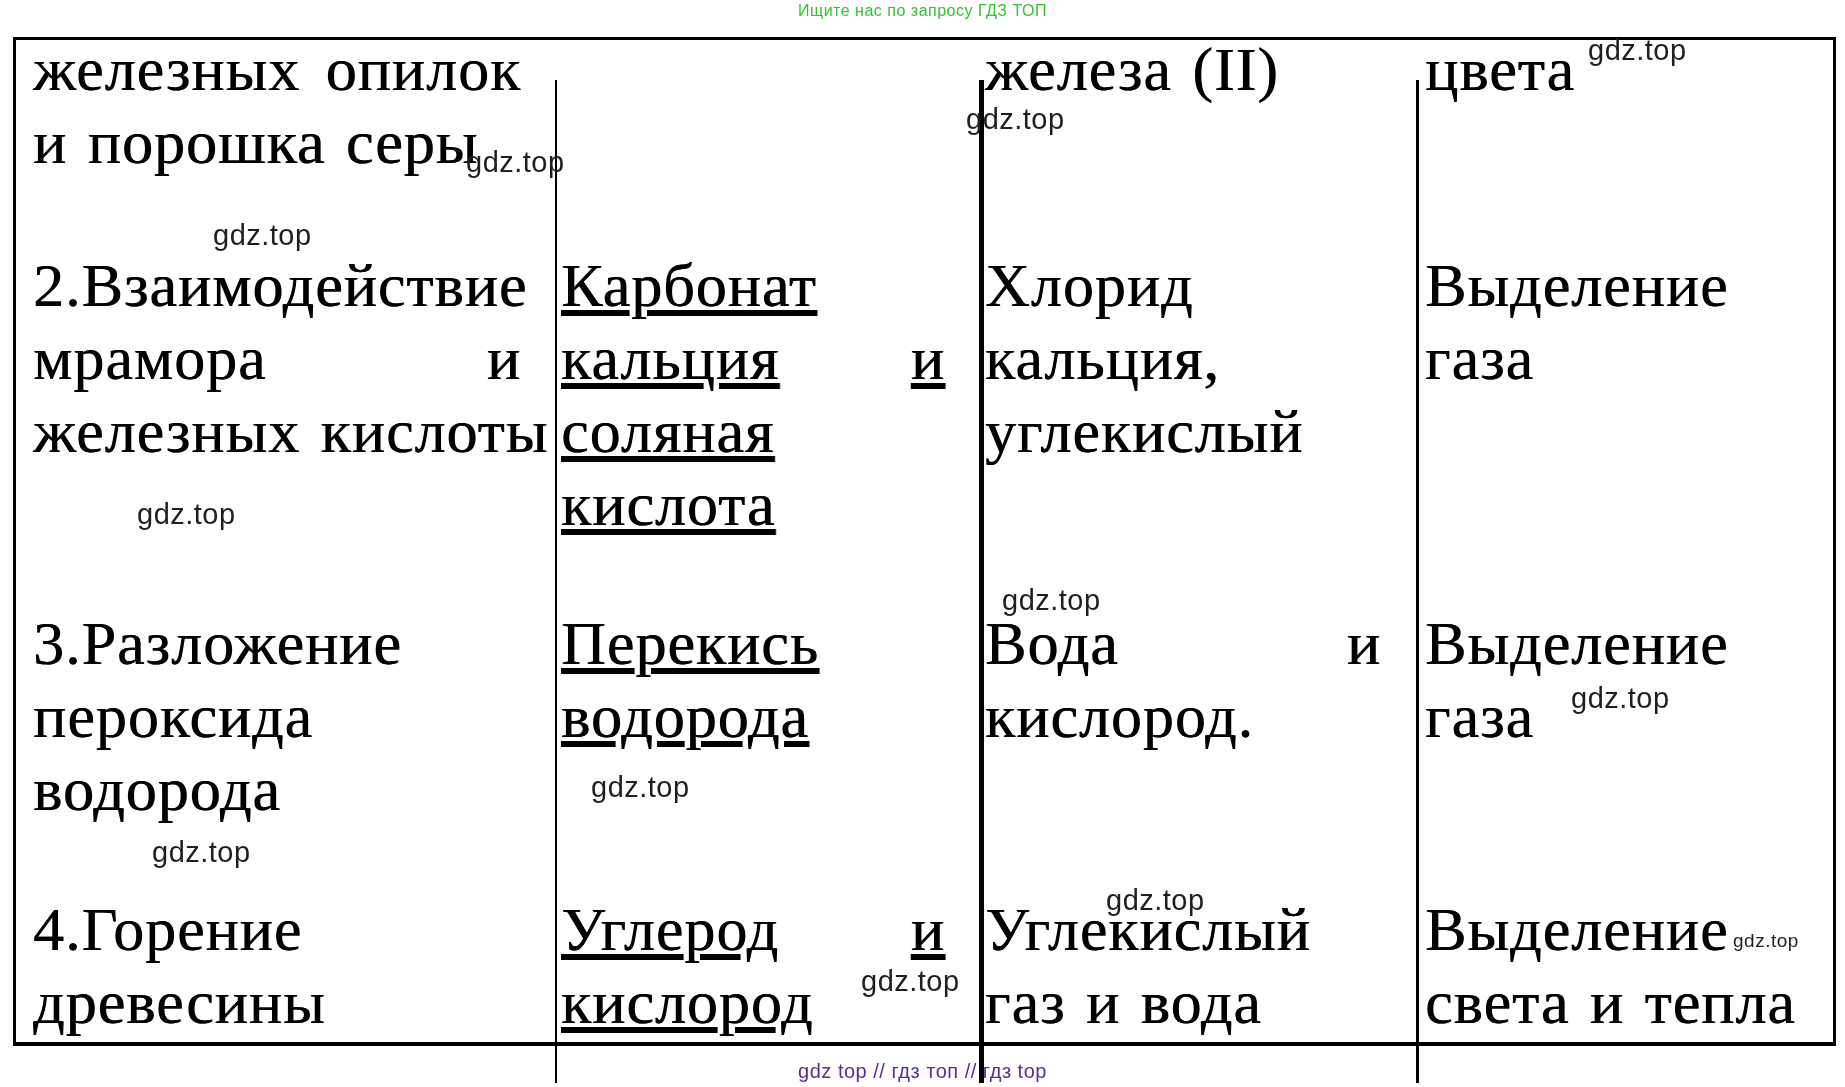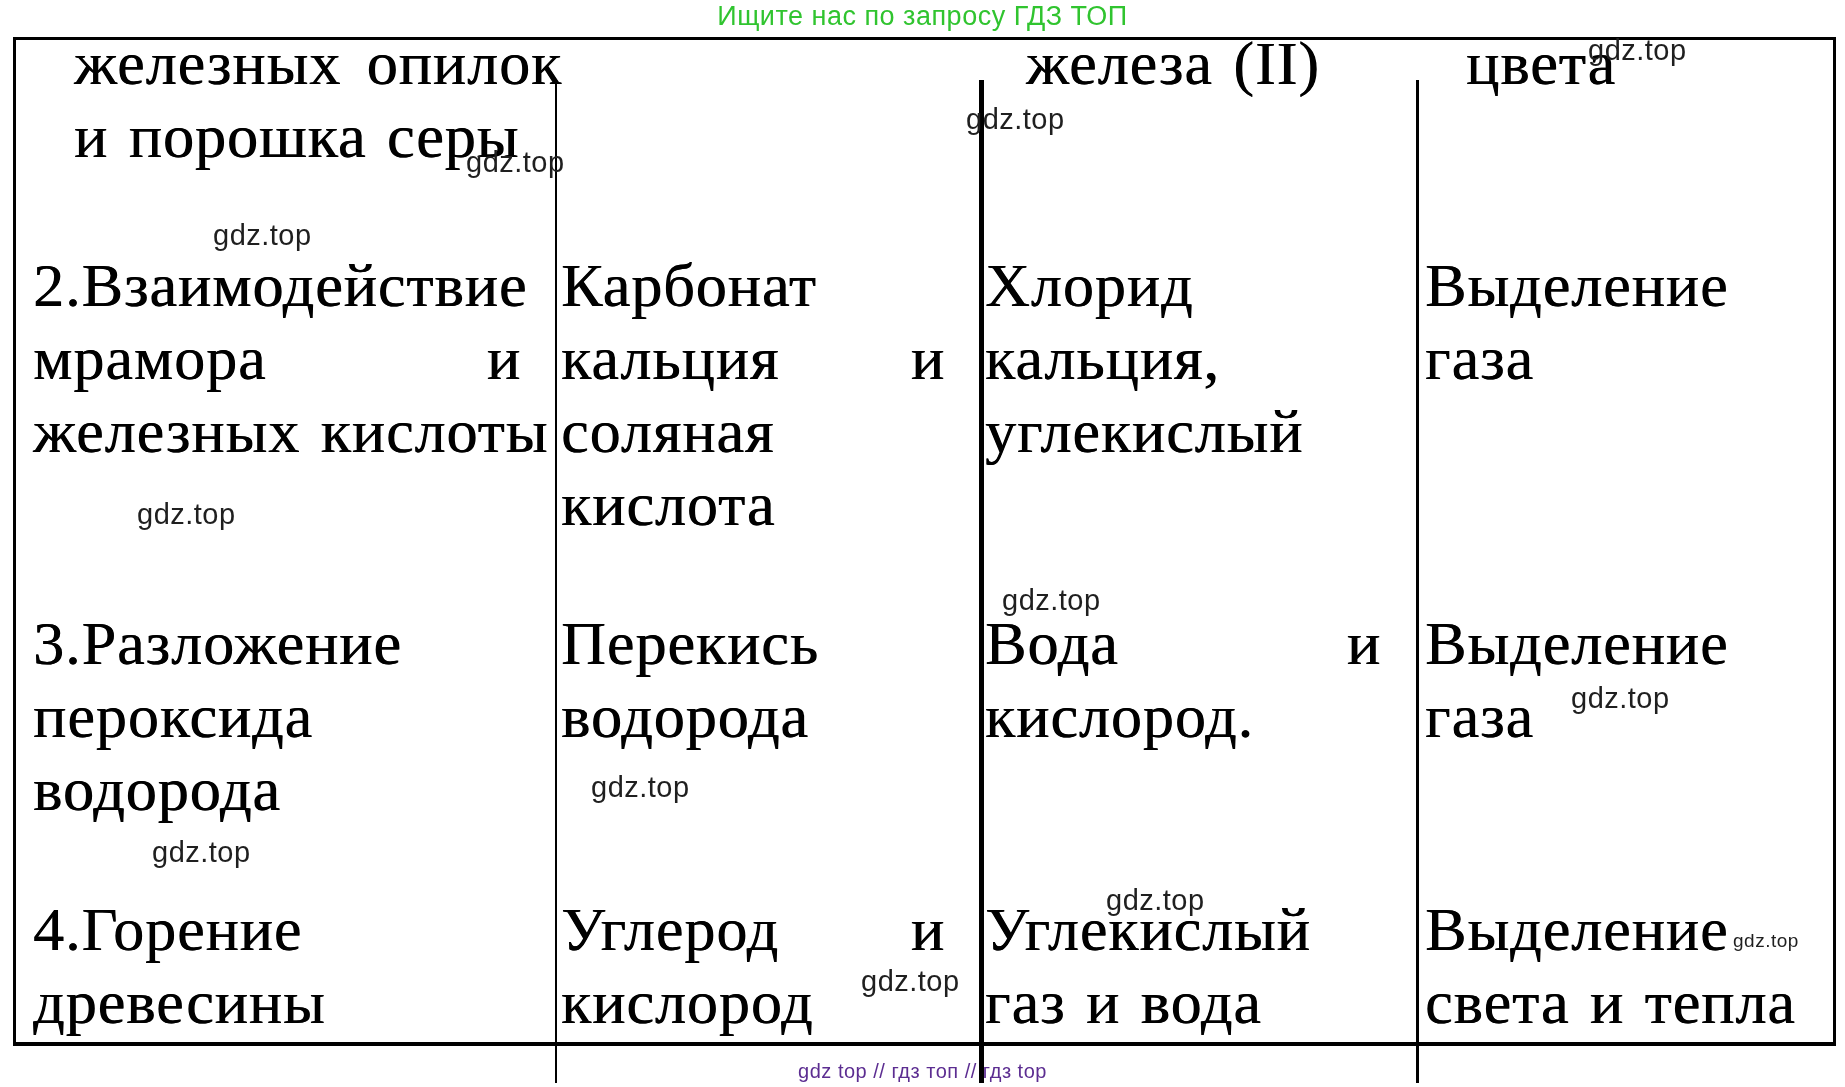"Ищите нас по запросу ГДЗ" .site-header { font-size: 27px -> 16px }
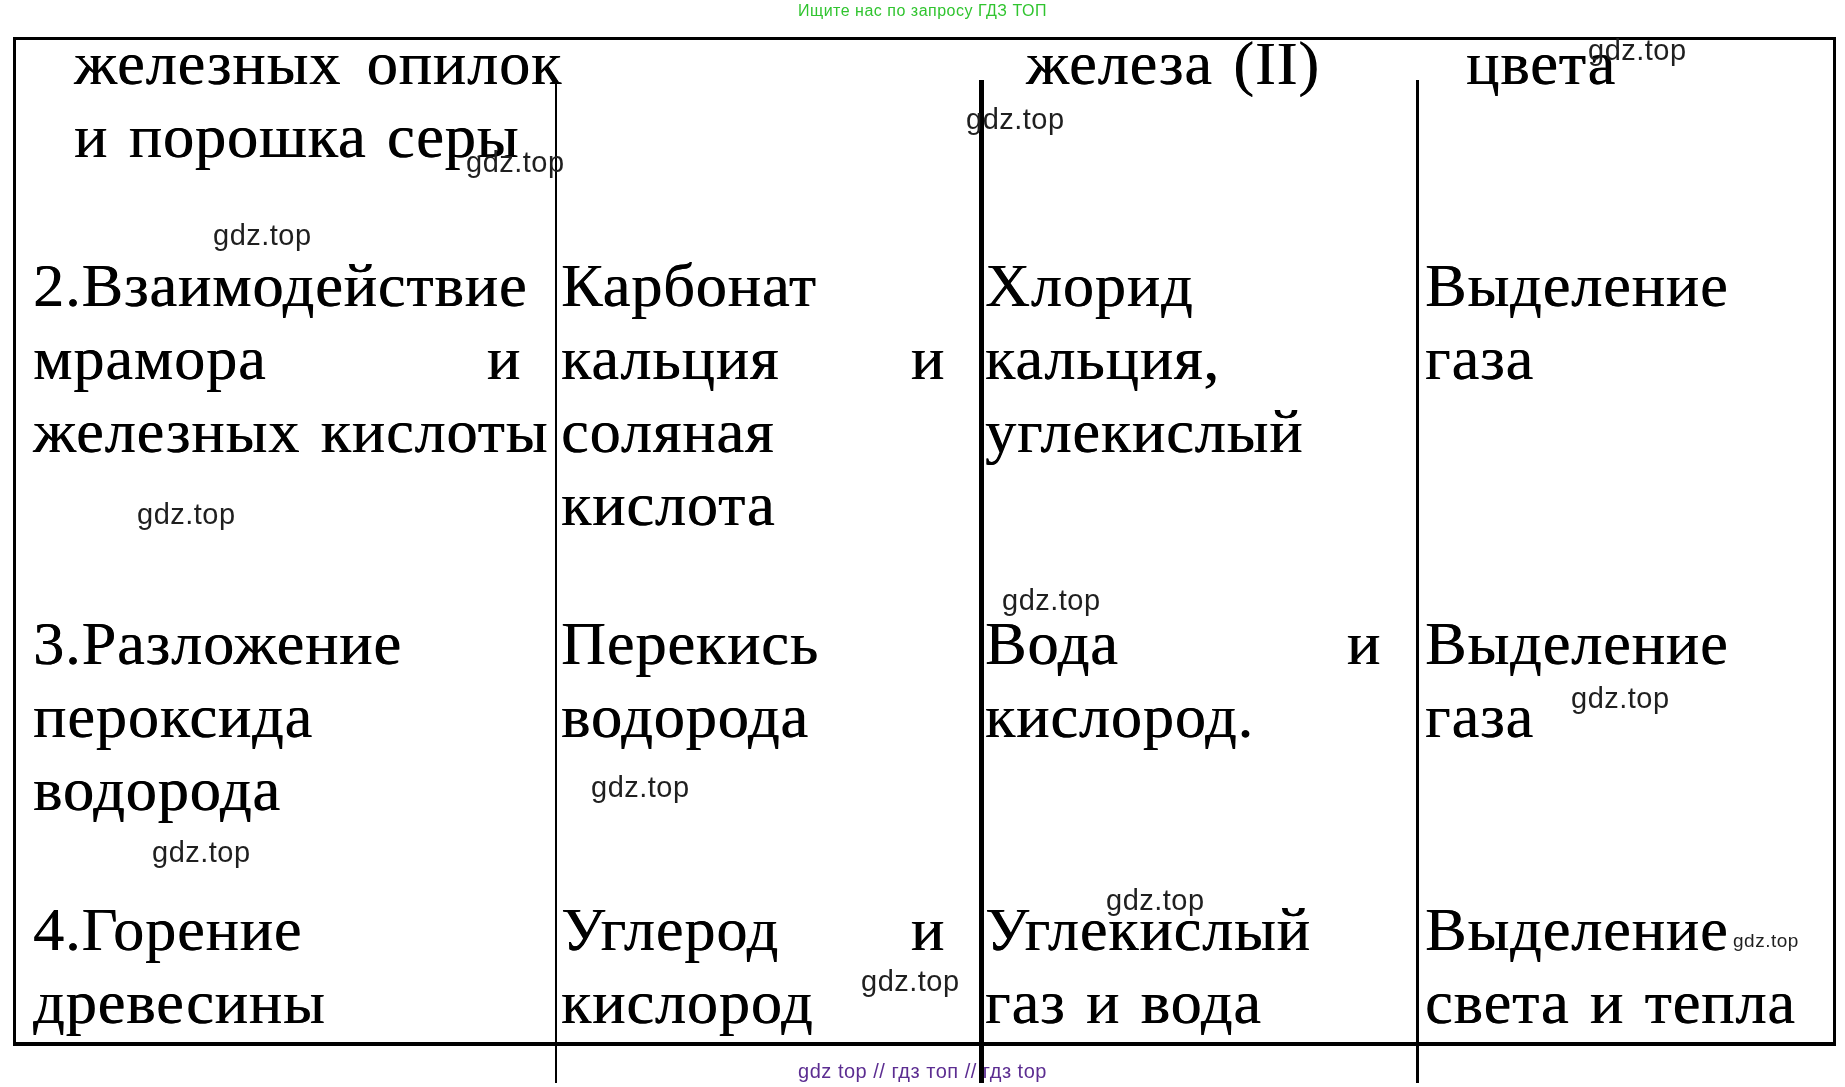"железных" .row-1 { margin-left: 41px -> none; top: 27px -> 33px }
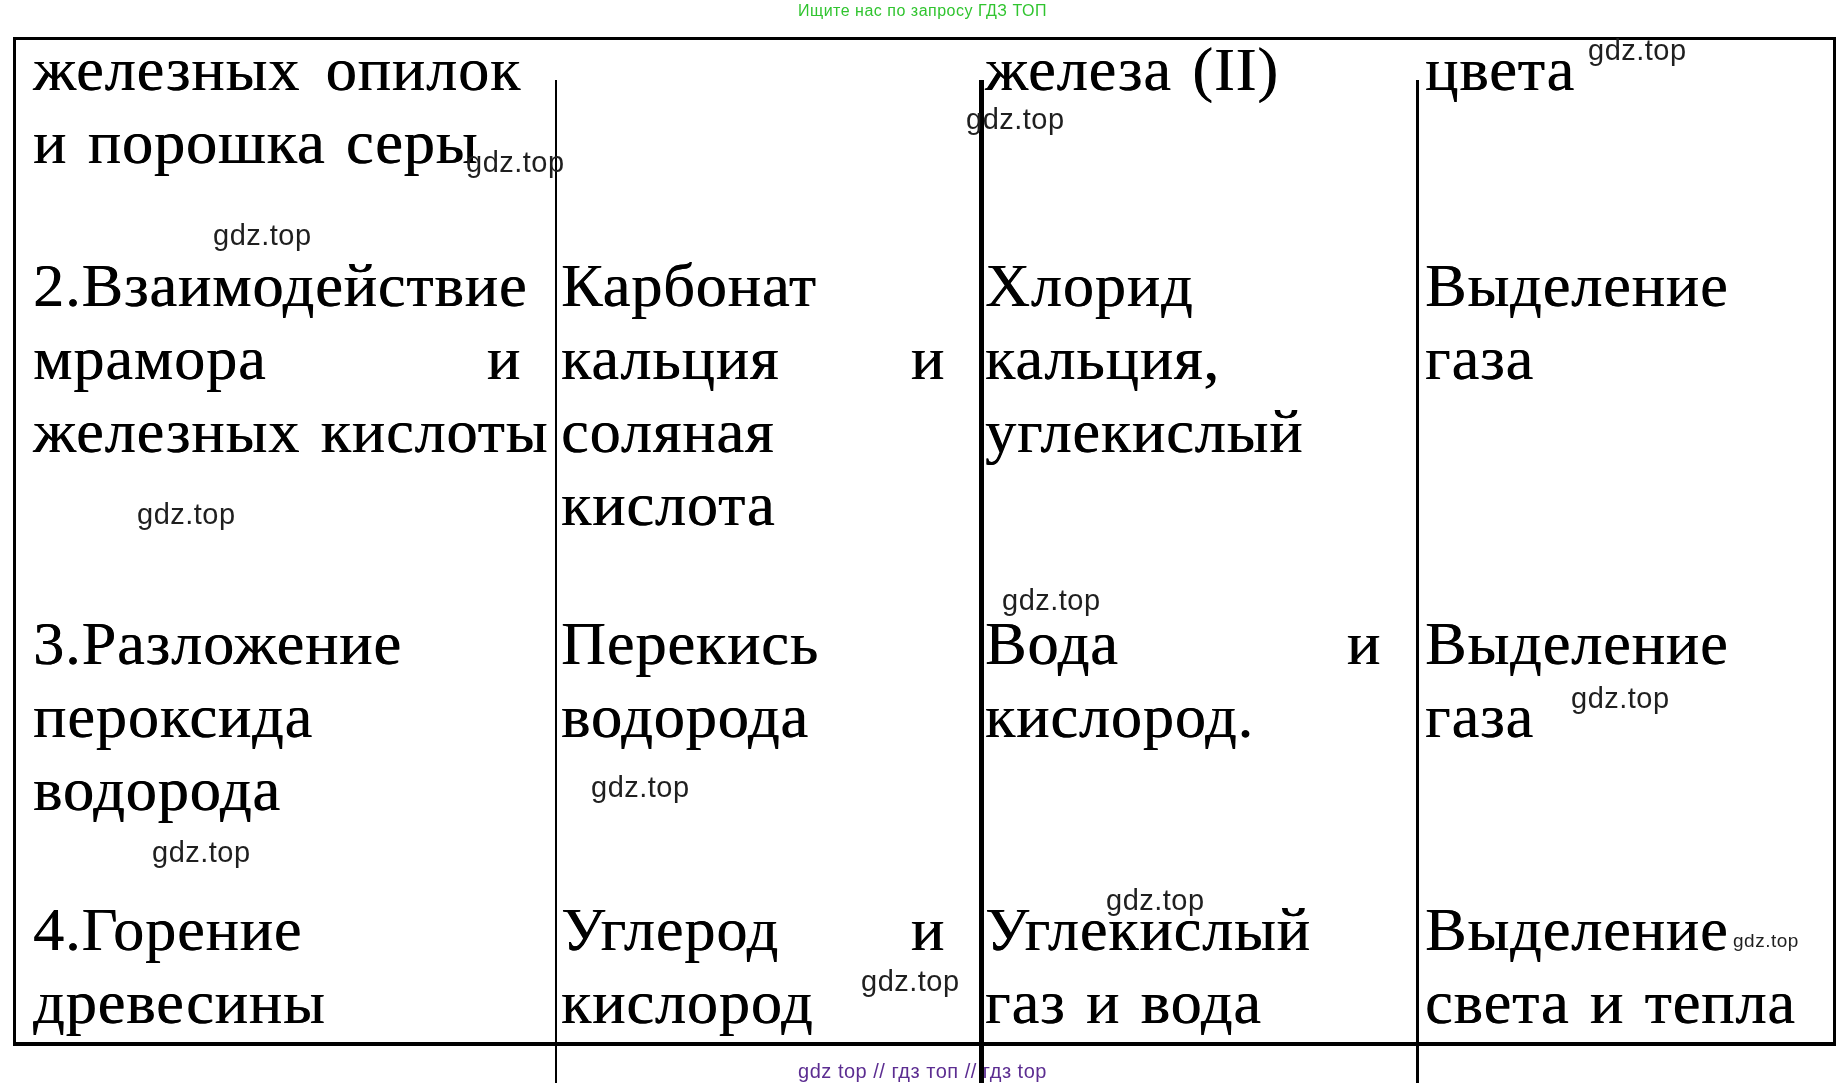"Карбонат" .col-2 { text-decoration: none -> underline }
